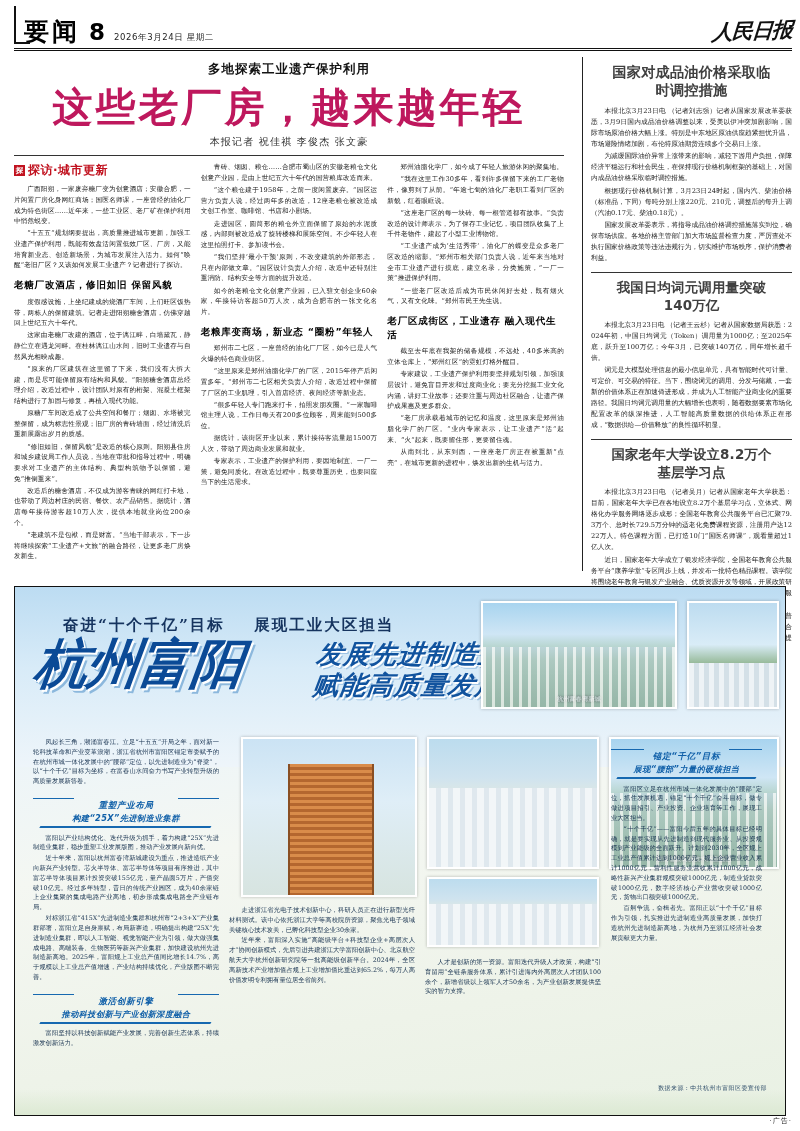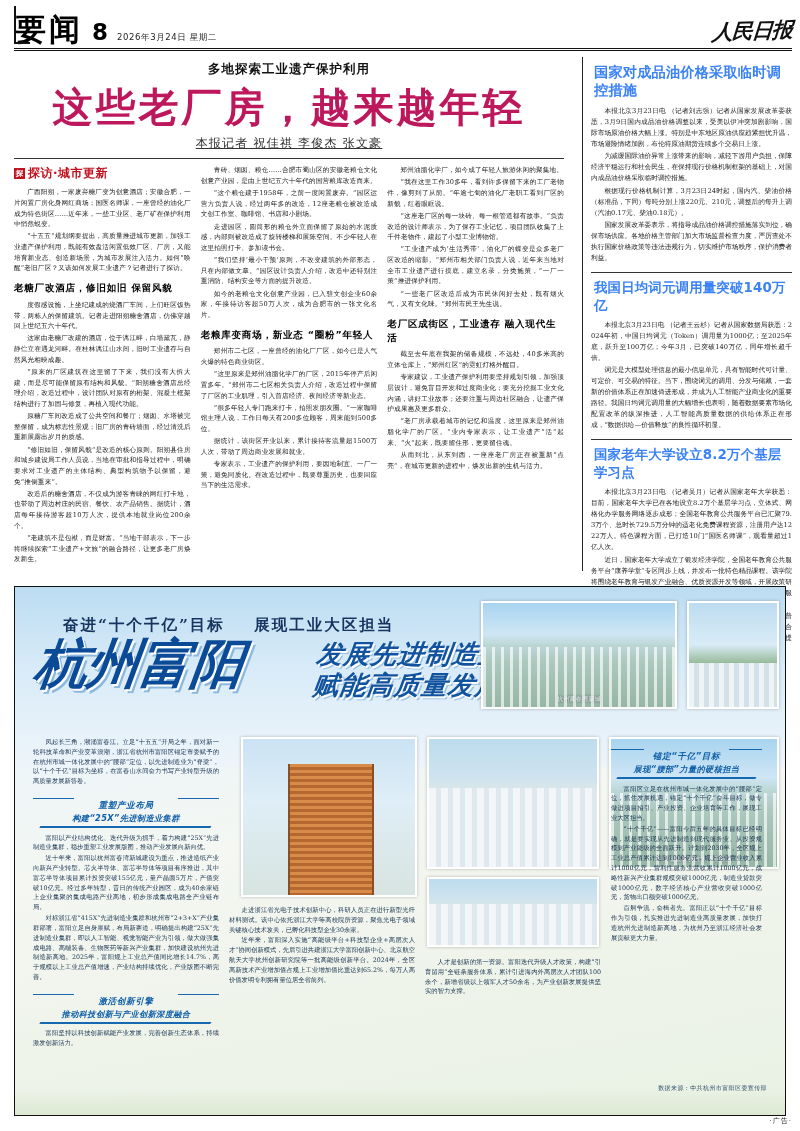"要闻" .mast-title { font-size: 31px -> 25px; padding-left: 1px -> 10px }
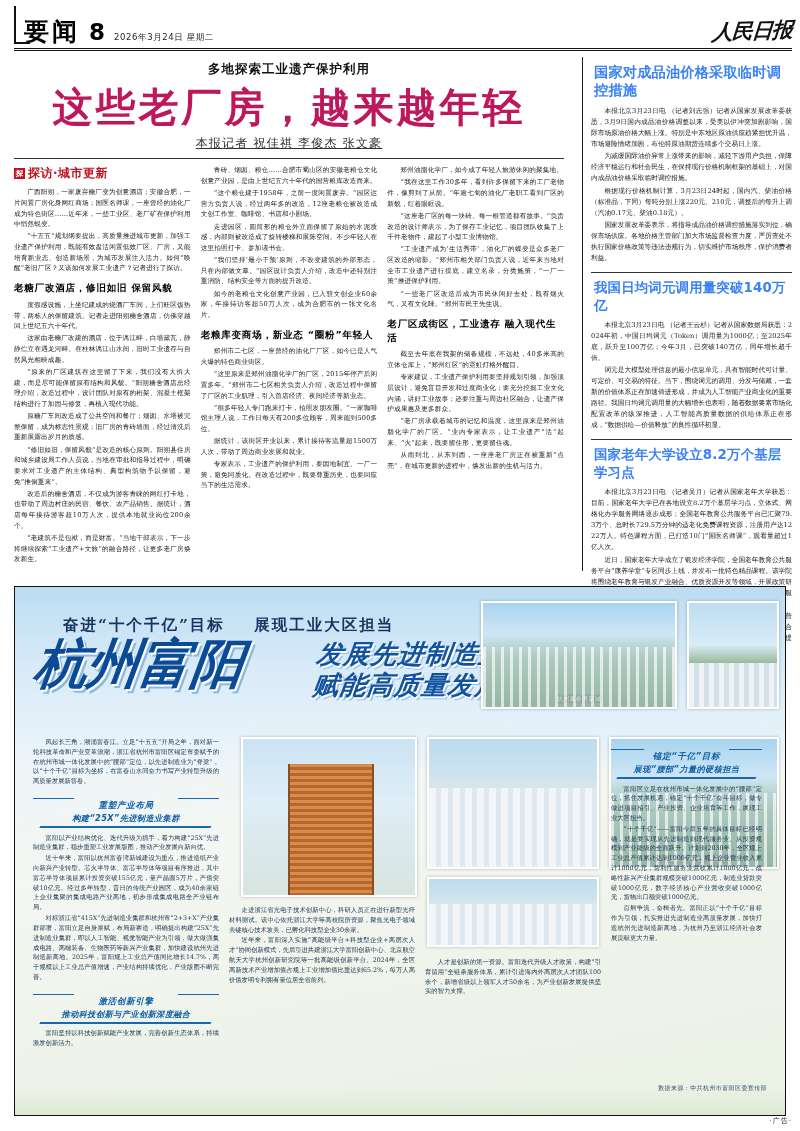"国家对成品油价格采取临时调控措施" .side-head { color: #3b82f6 -> #404040; margin: 6px 3px 6px -> 6px 15px 6px; text-align: left -> center }
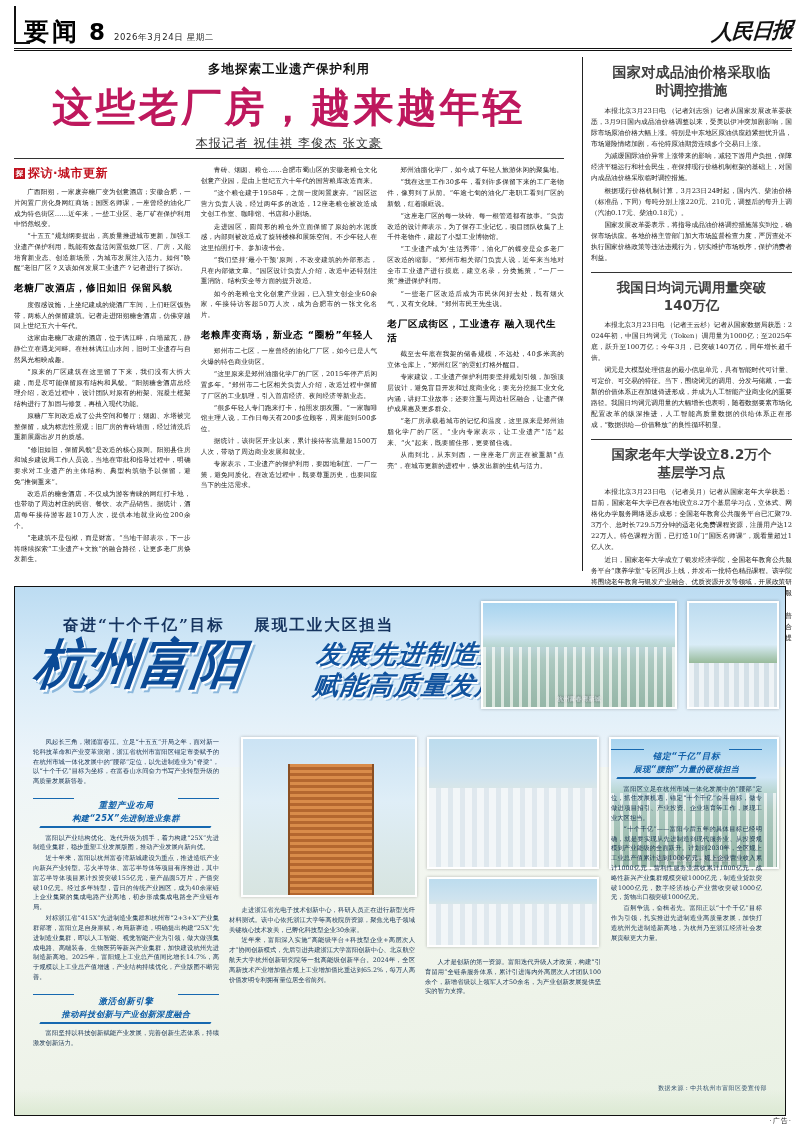"本报记者 祝佳祺 李俊杰 张文豪" .byline { font-size: 12px -> 10px; text-decoration: underline -> none }
